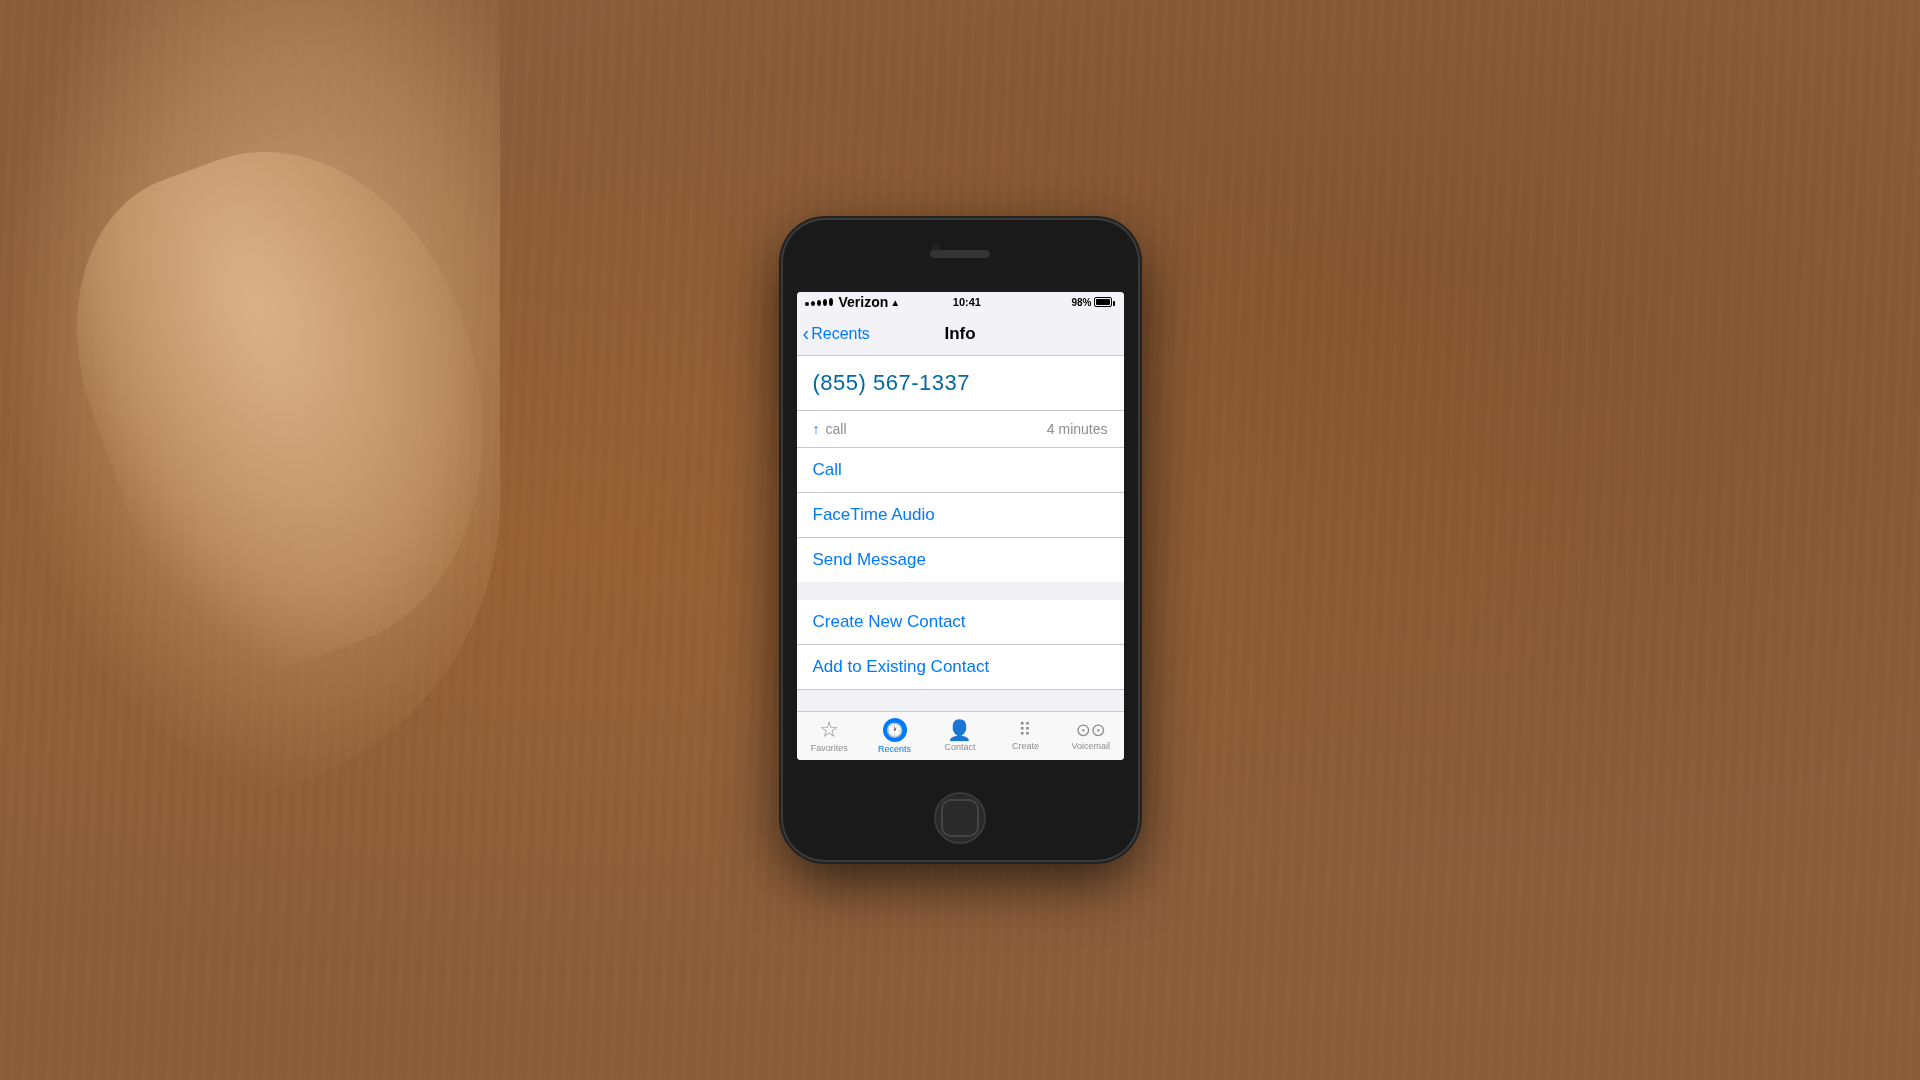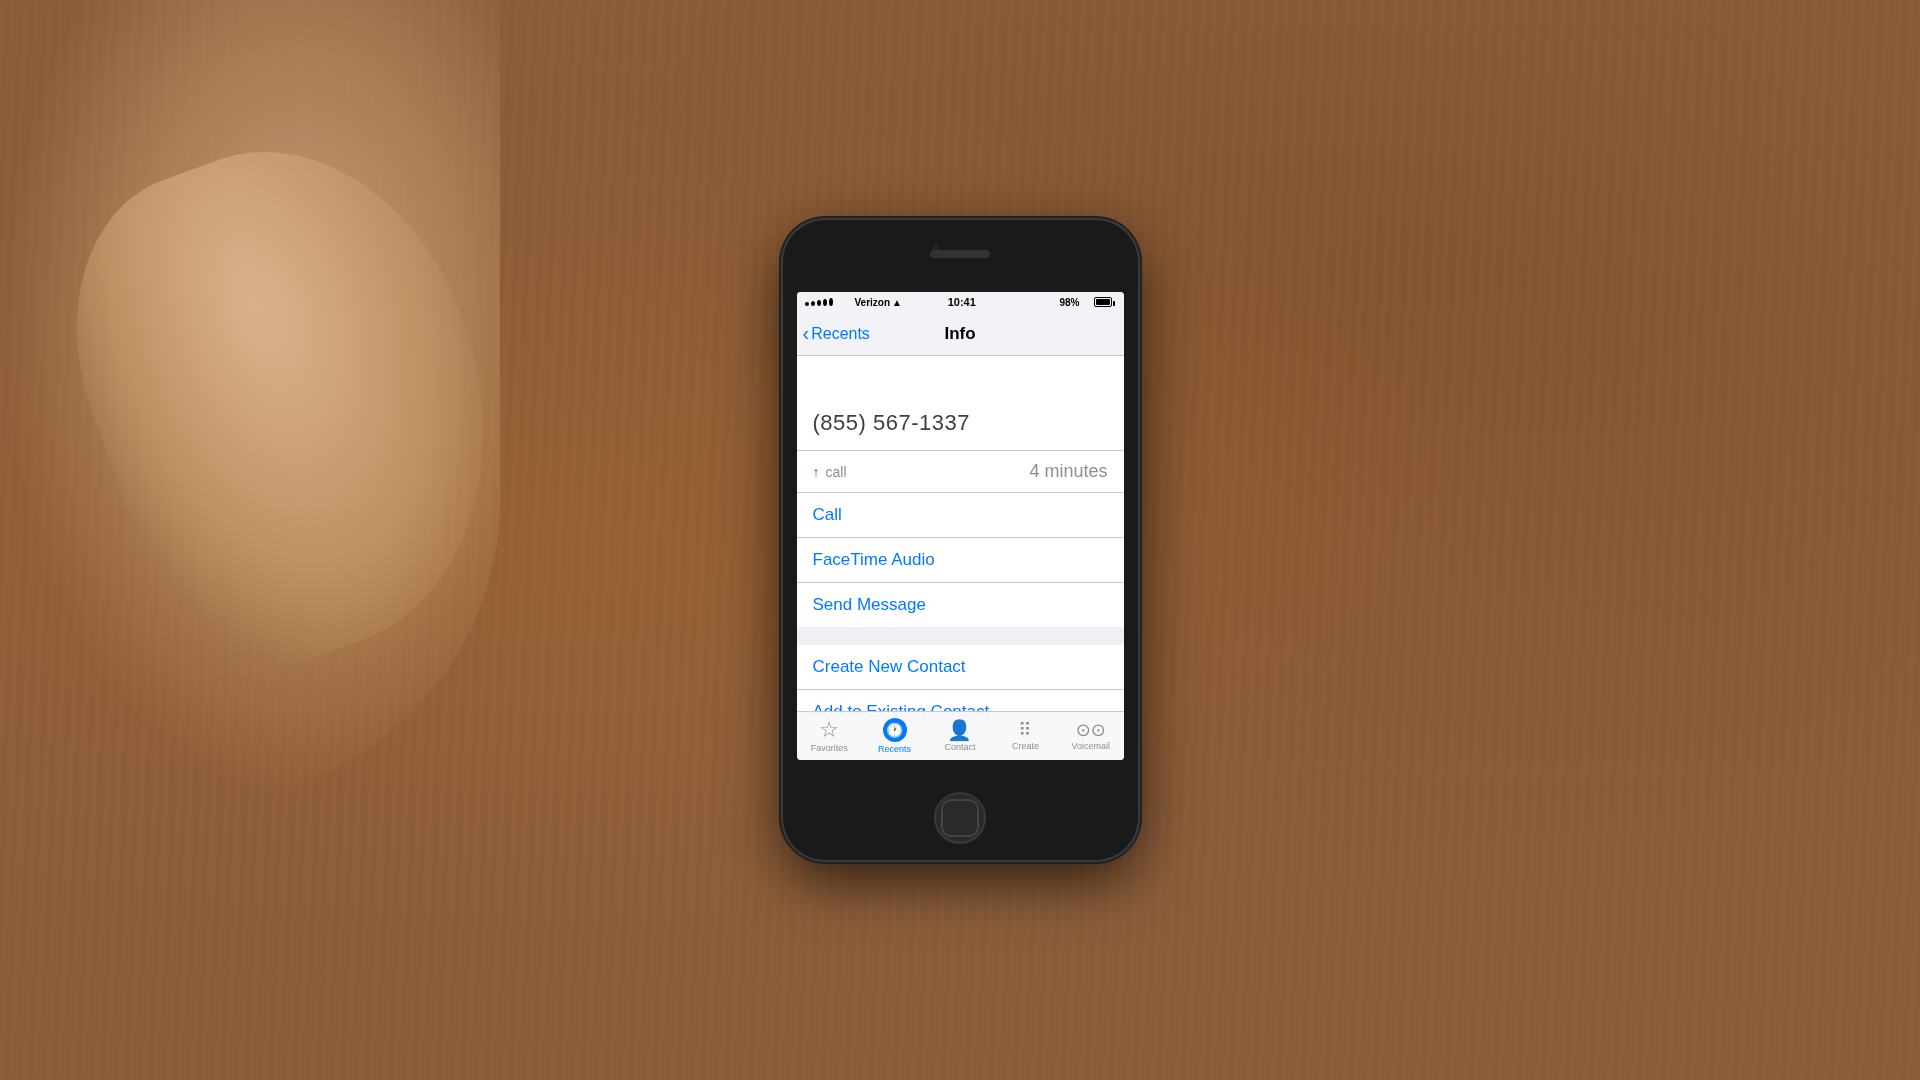"Verizon" span { font-size: 10px -> 14px; margin-left: 20px -> 4px }
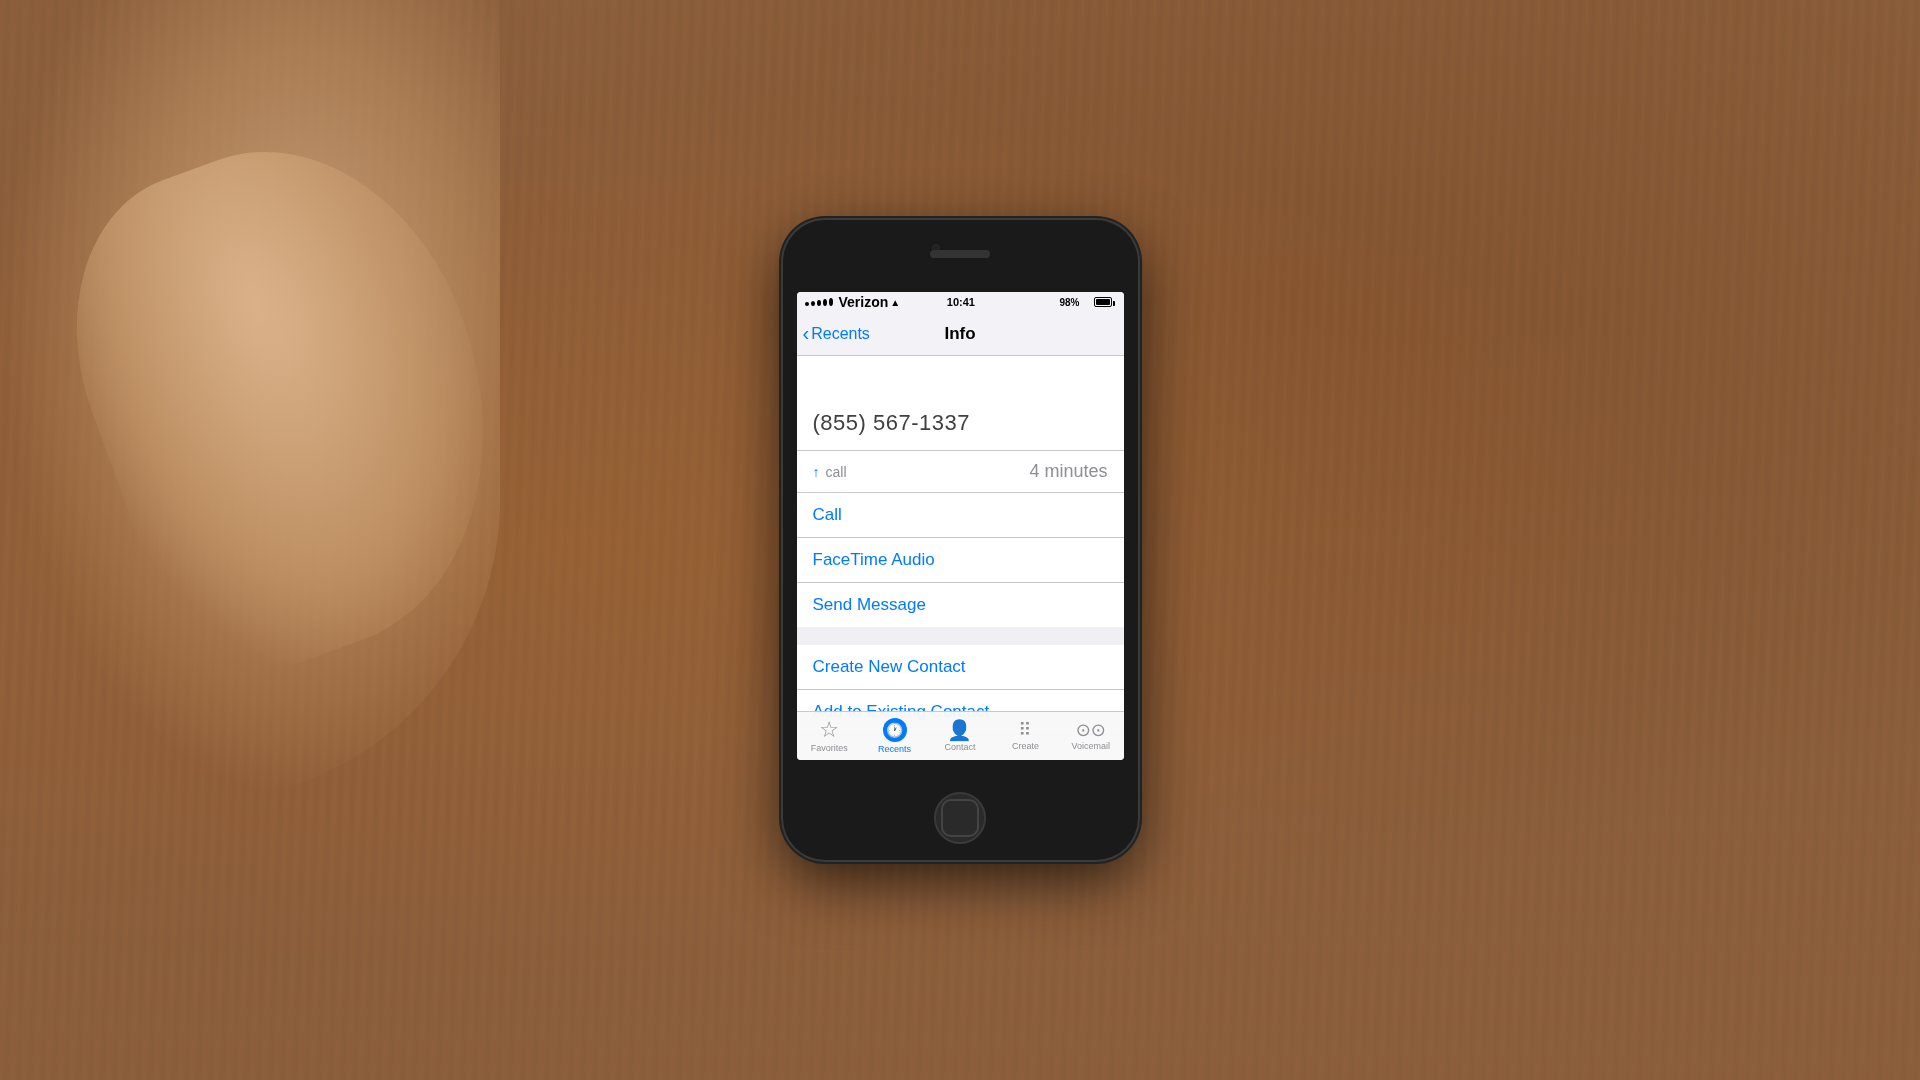"98%" .status-right { gap: 15px -> 3px }
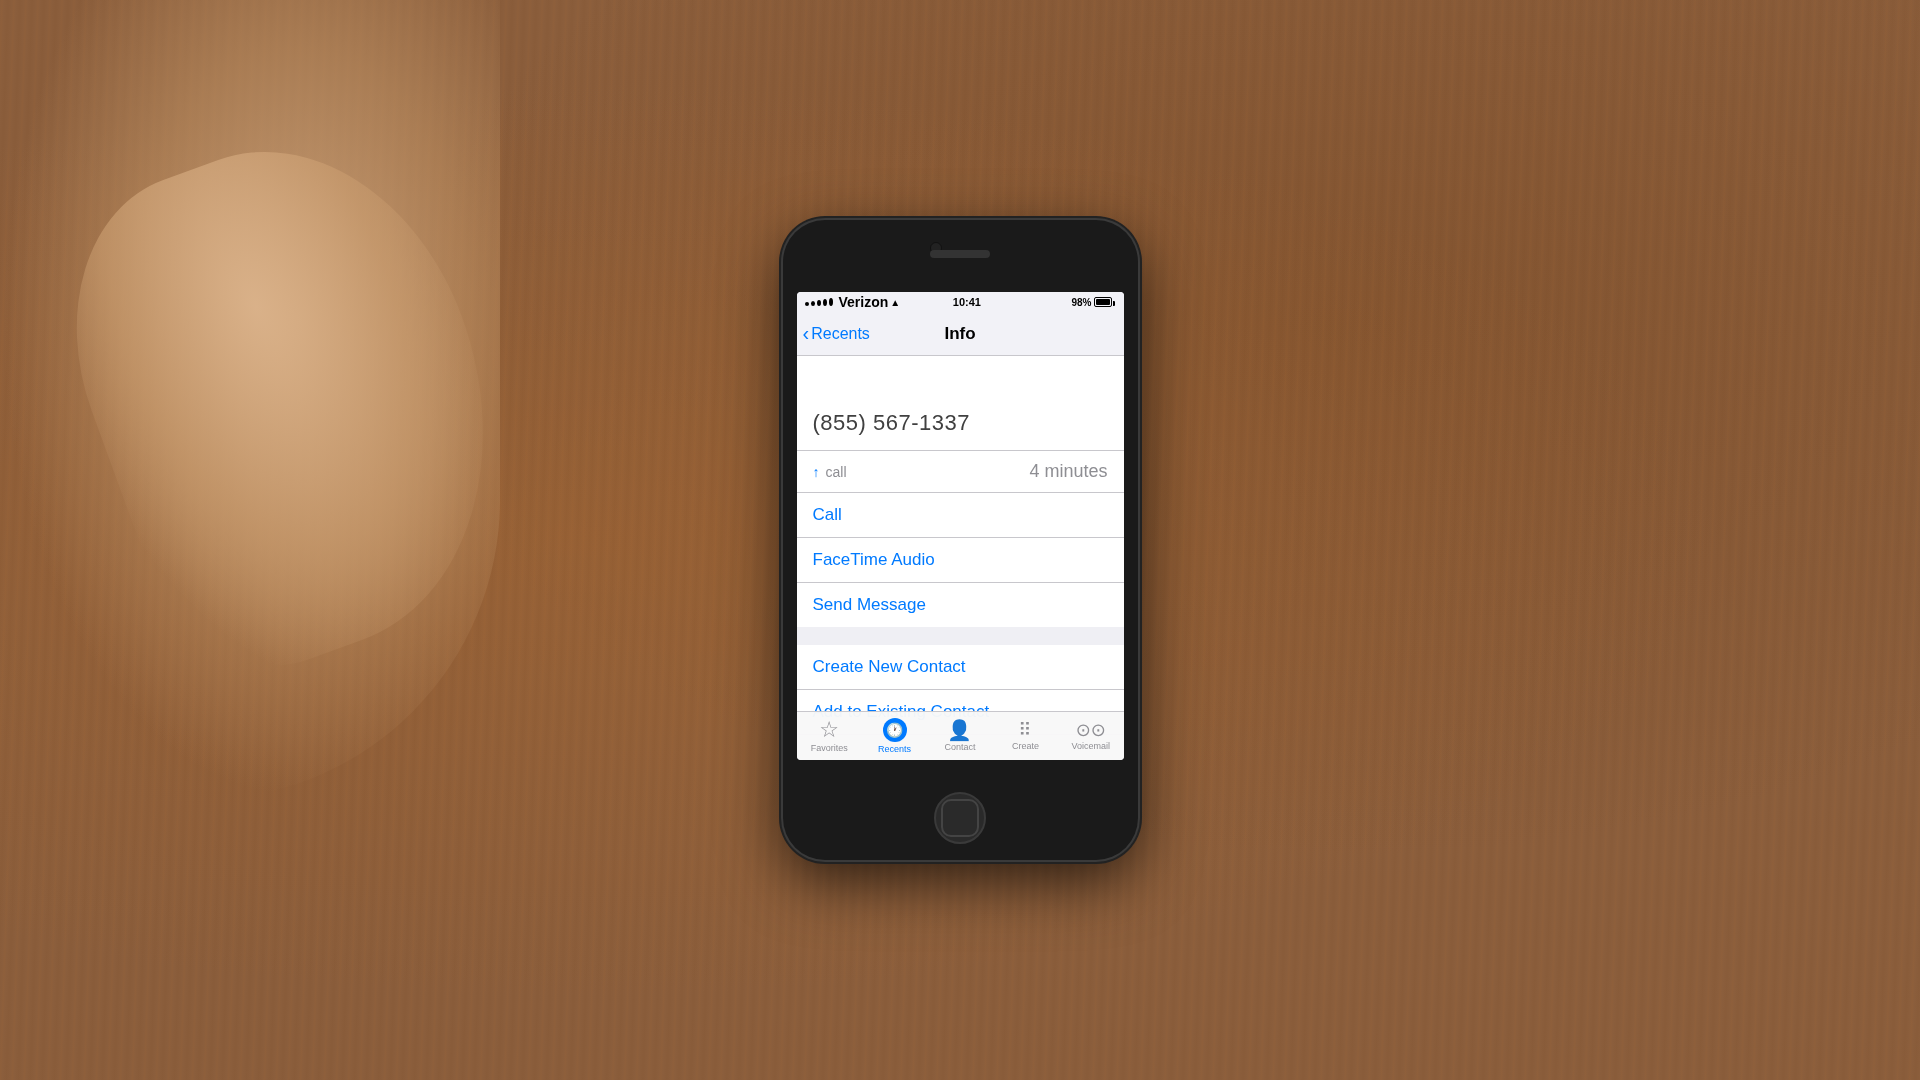"(855) 567-1337" .phone-number { color: #404040 -> #0369a1; margin-top: 40px -> none }
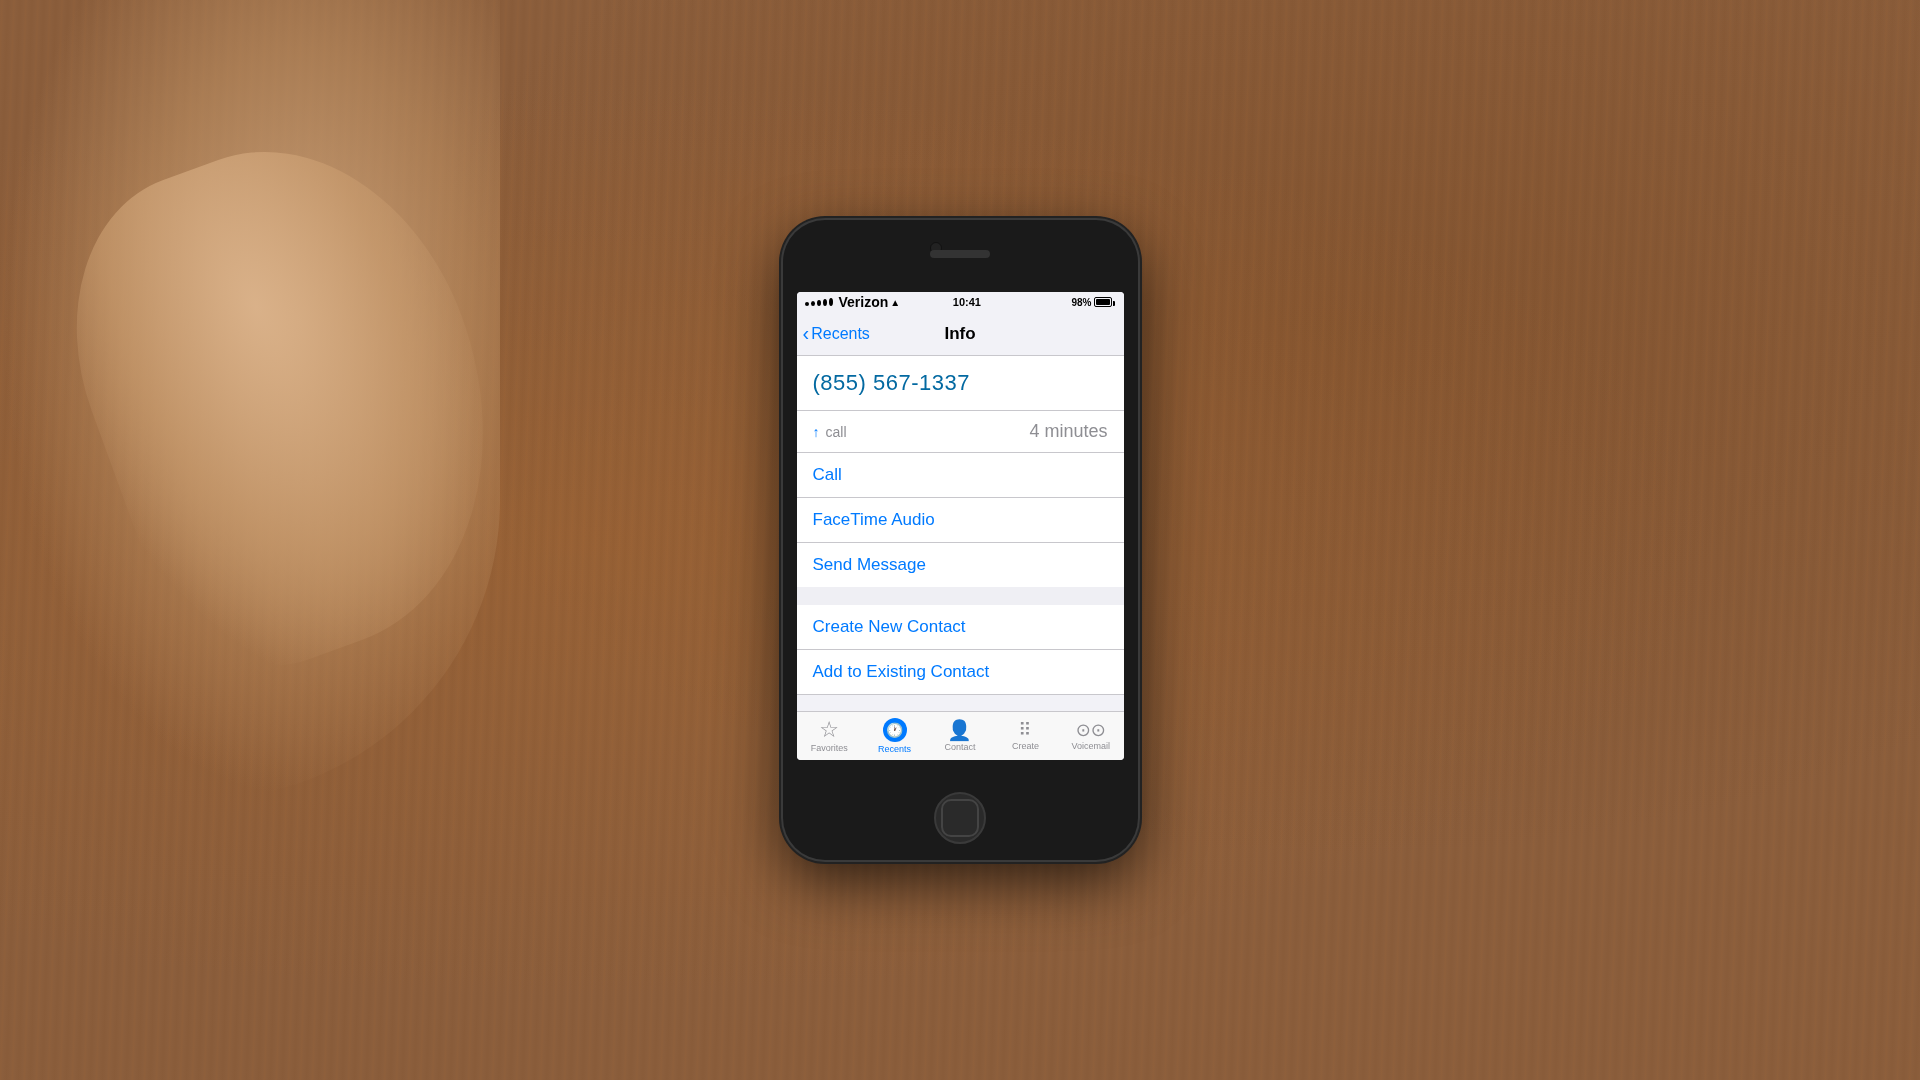"4 minutes" .recent-call-time { font-size: 18px -> 14px }
